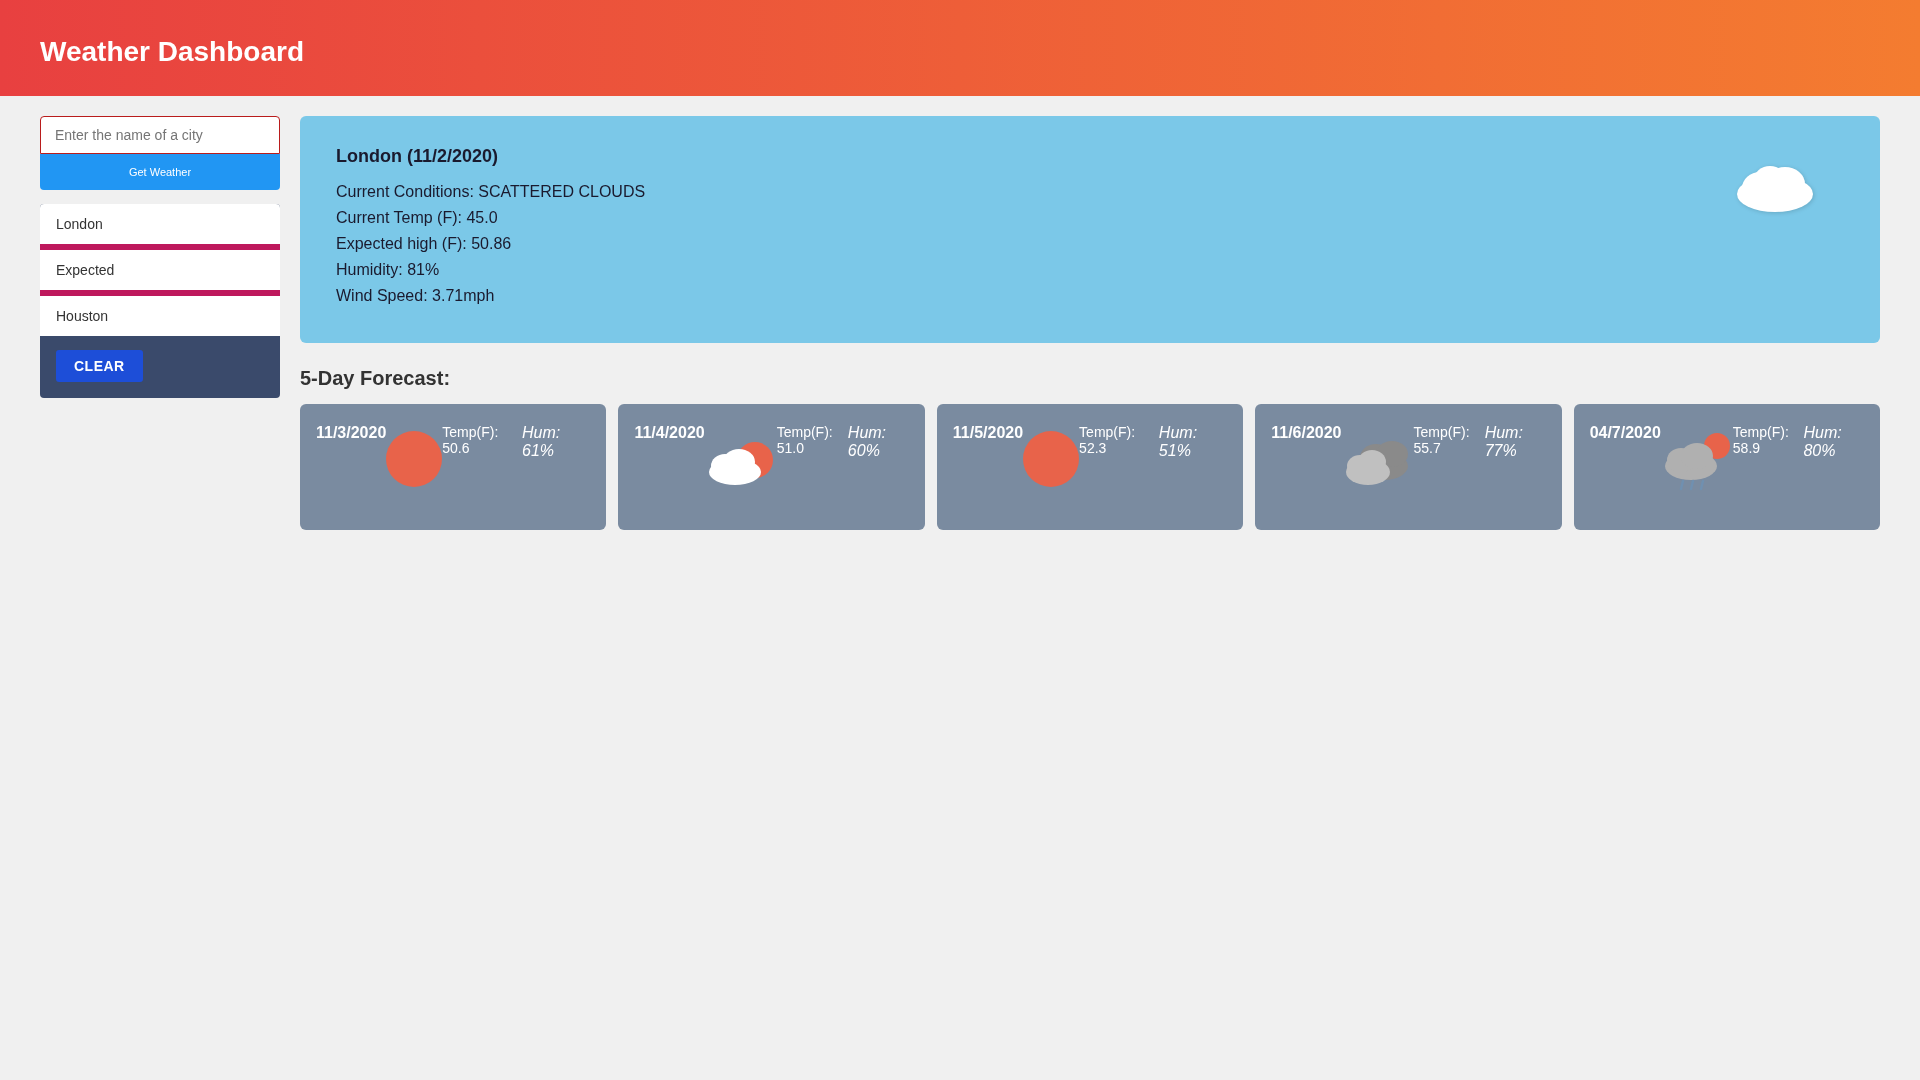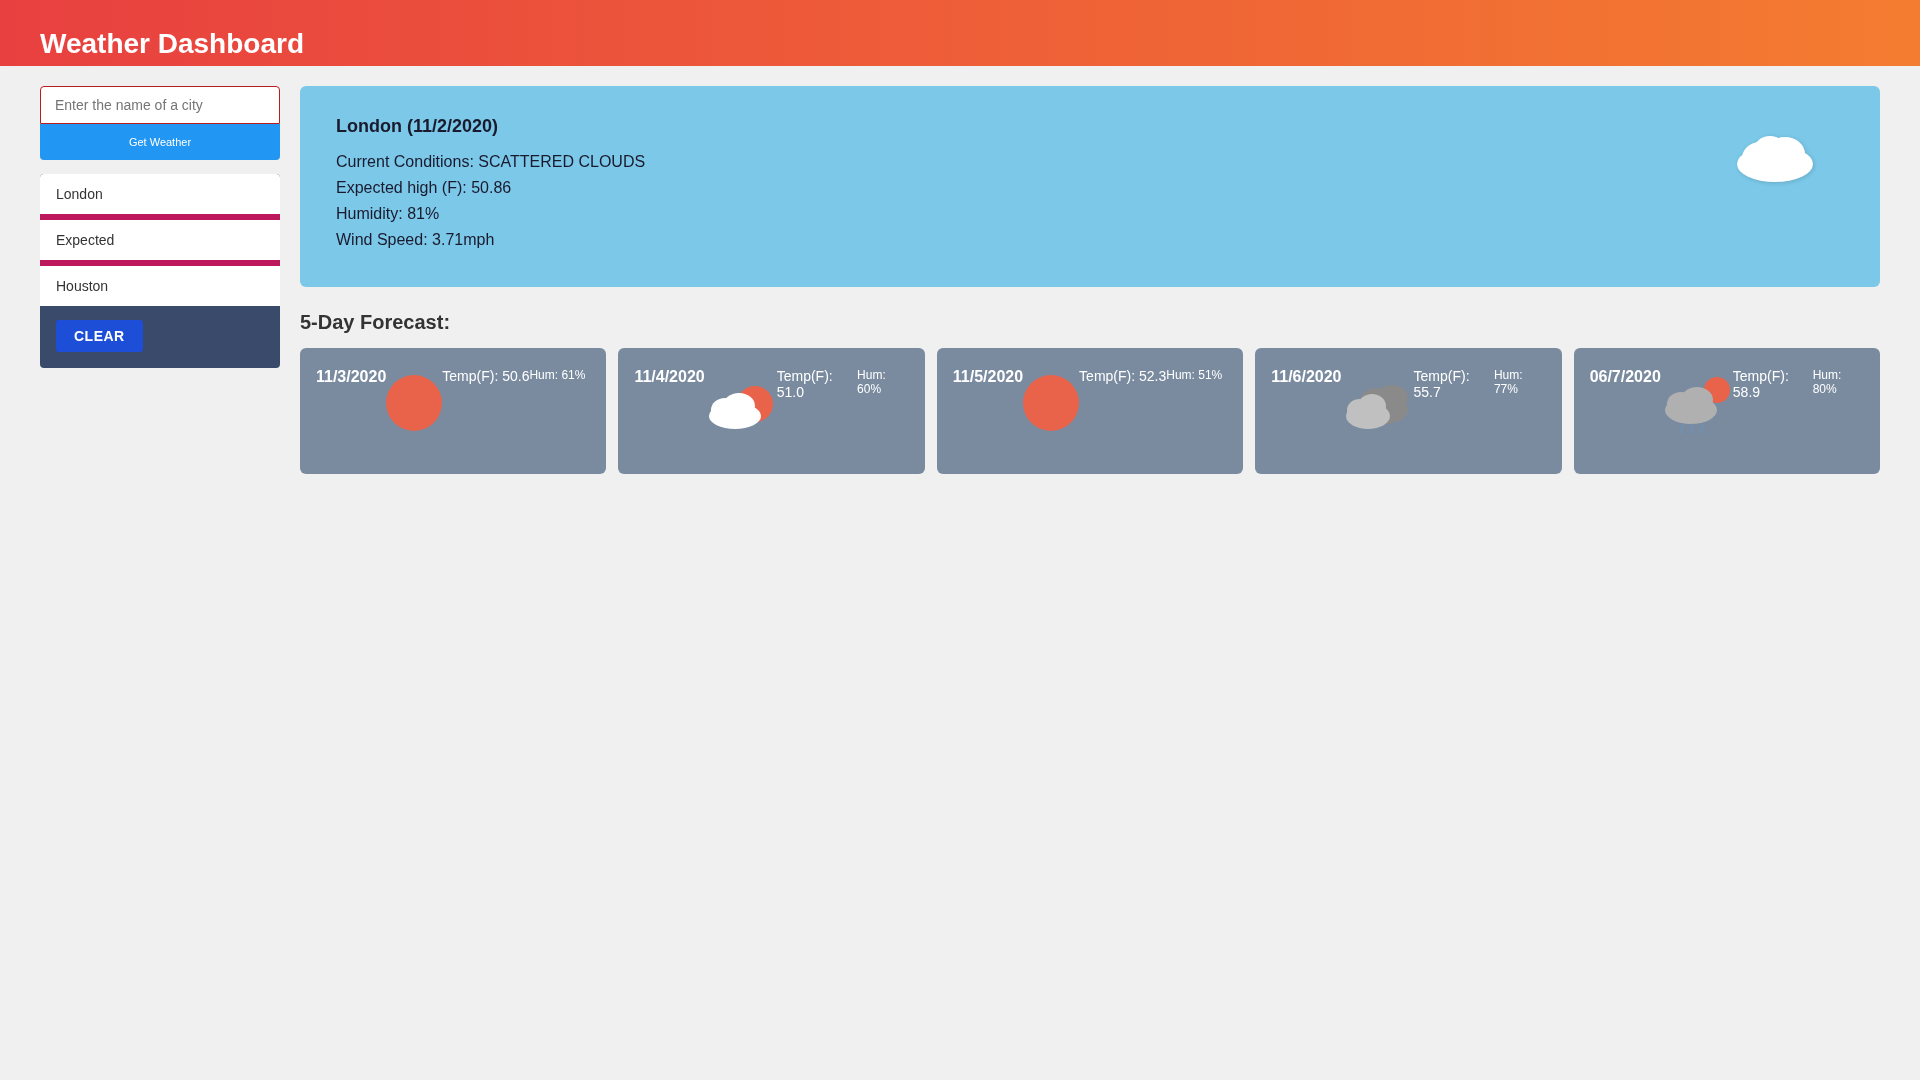"Weather Dashboard" .header { align-items: flex-start -> flex-end; height: 66px -> 96px }
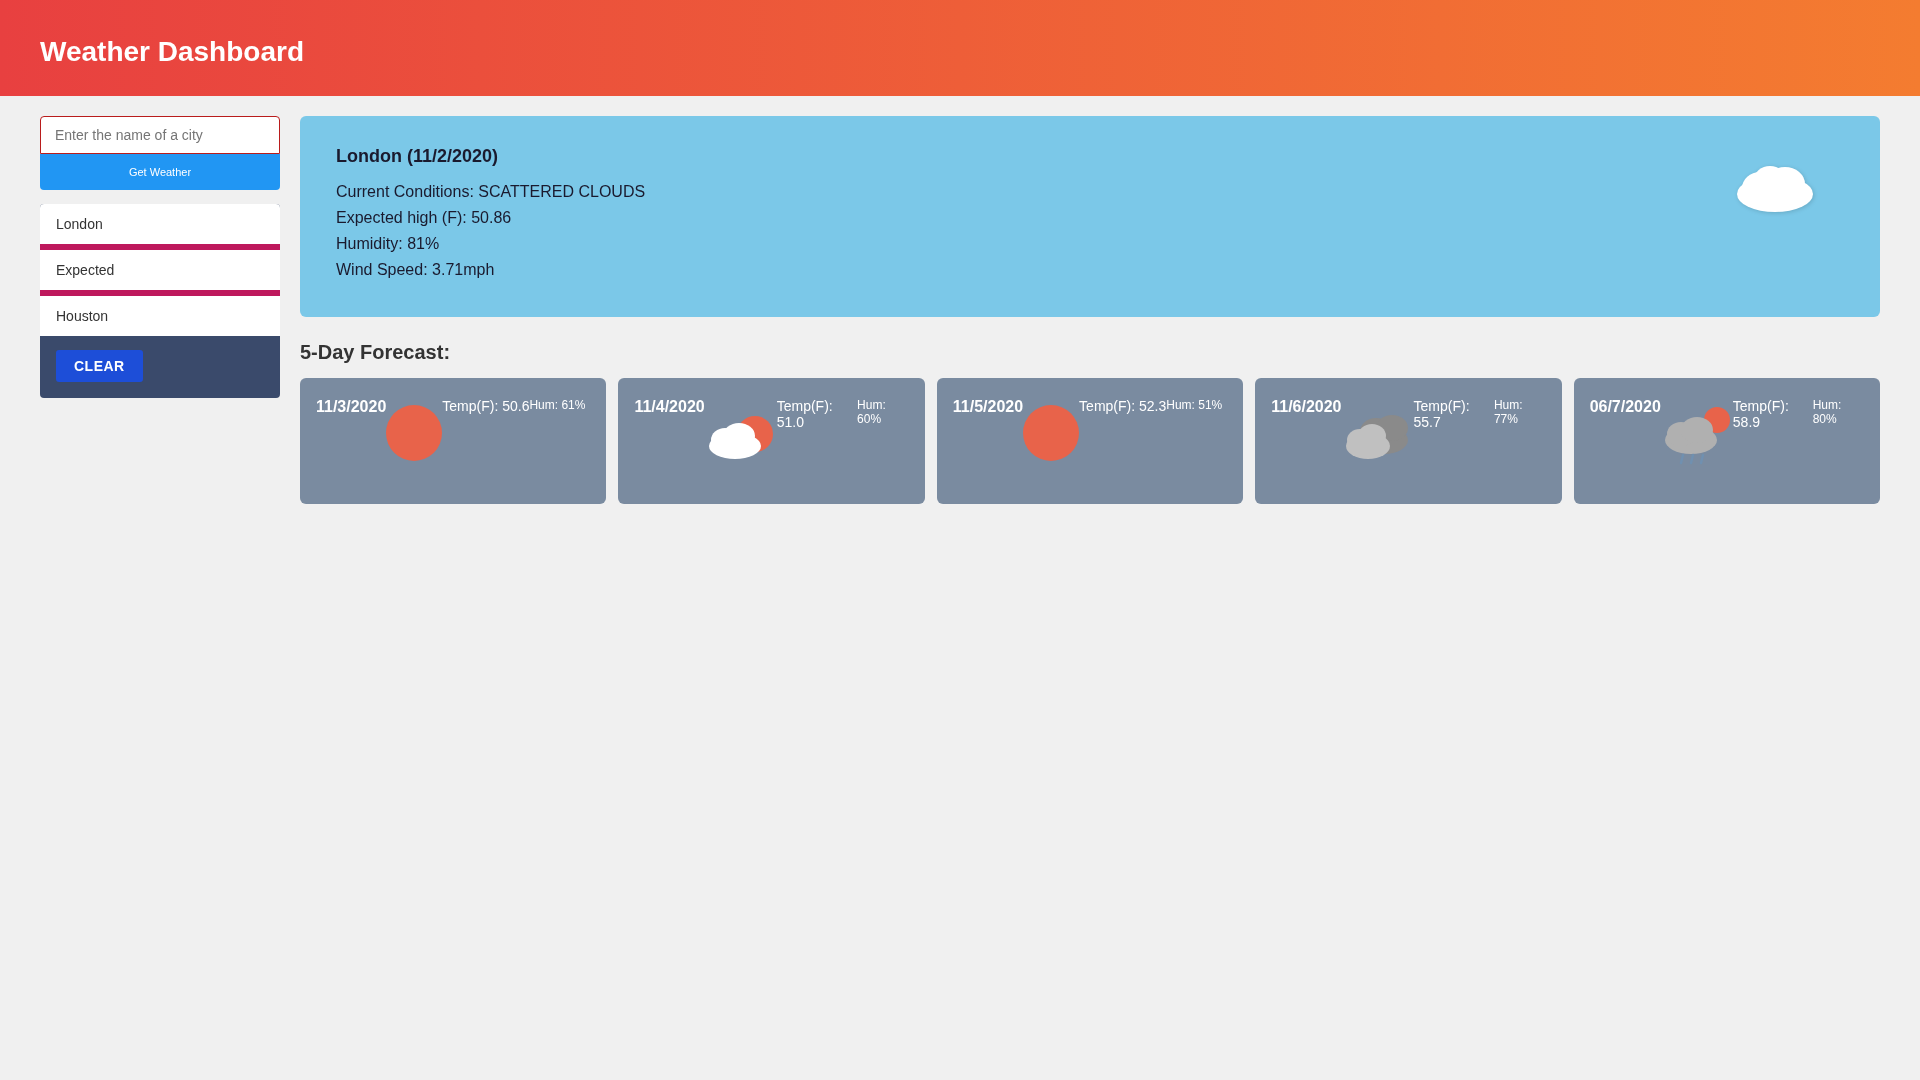"Current Temp (F): 45.0" div.weather-info-line { html: none -> <div>Current Temp (F): 45.0</div> }
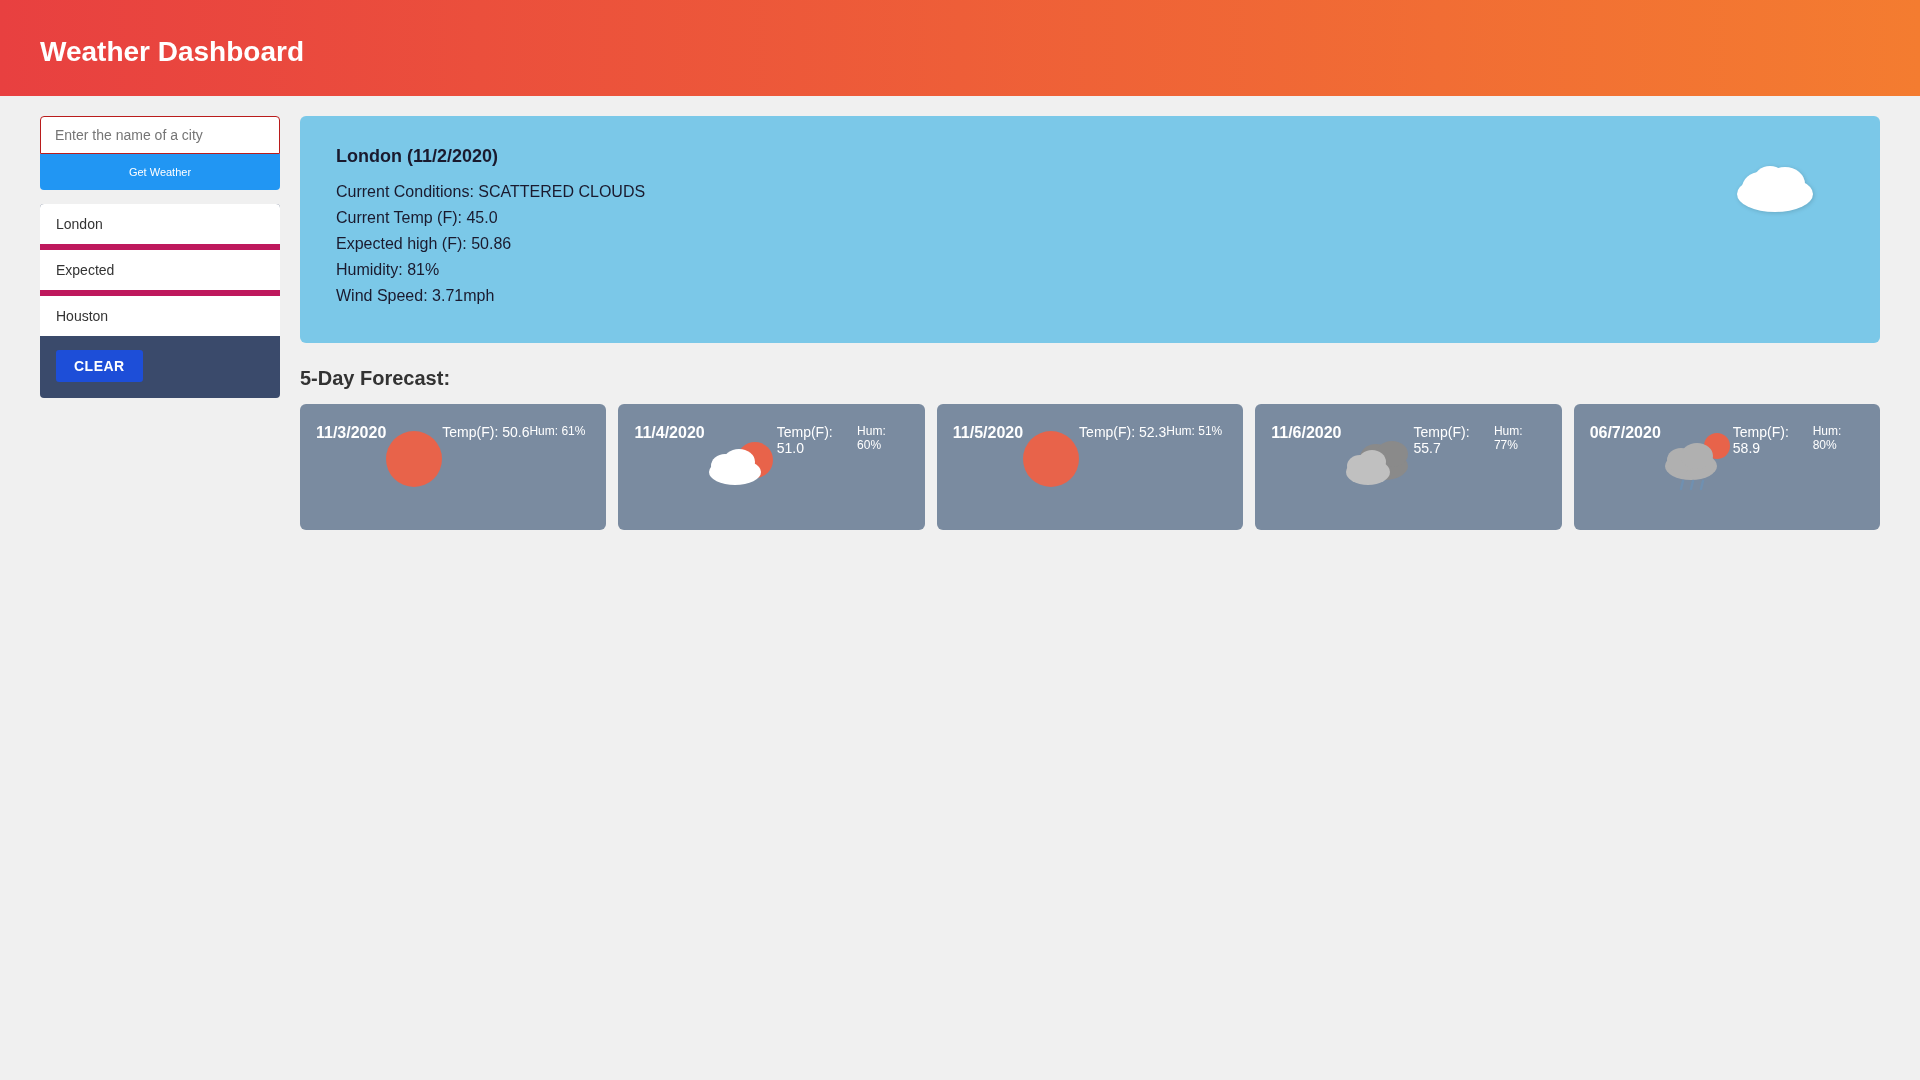"Hum: 61%" .forecast-hum { font-size: 12px -> 16px; font-style: none -> italic }
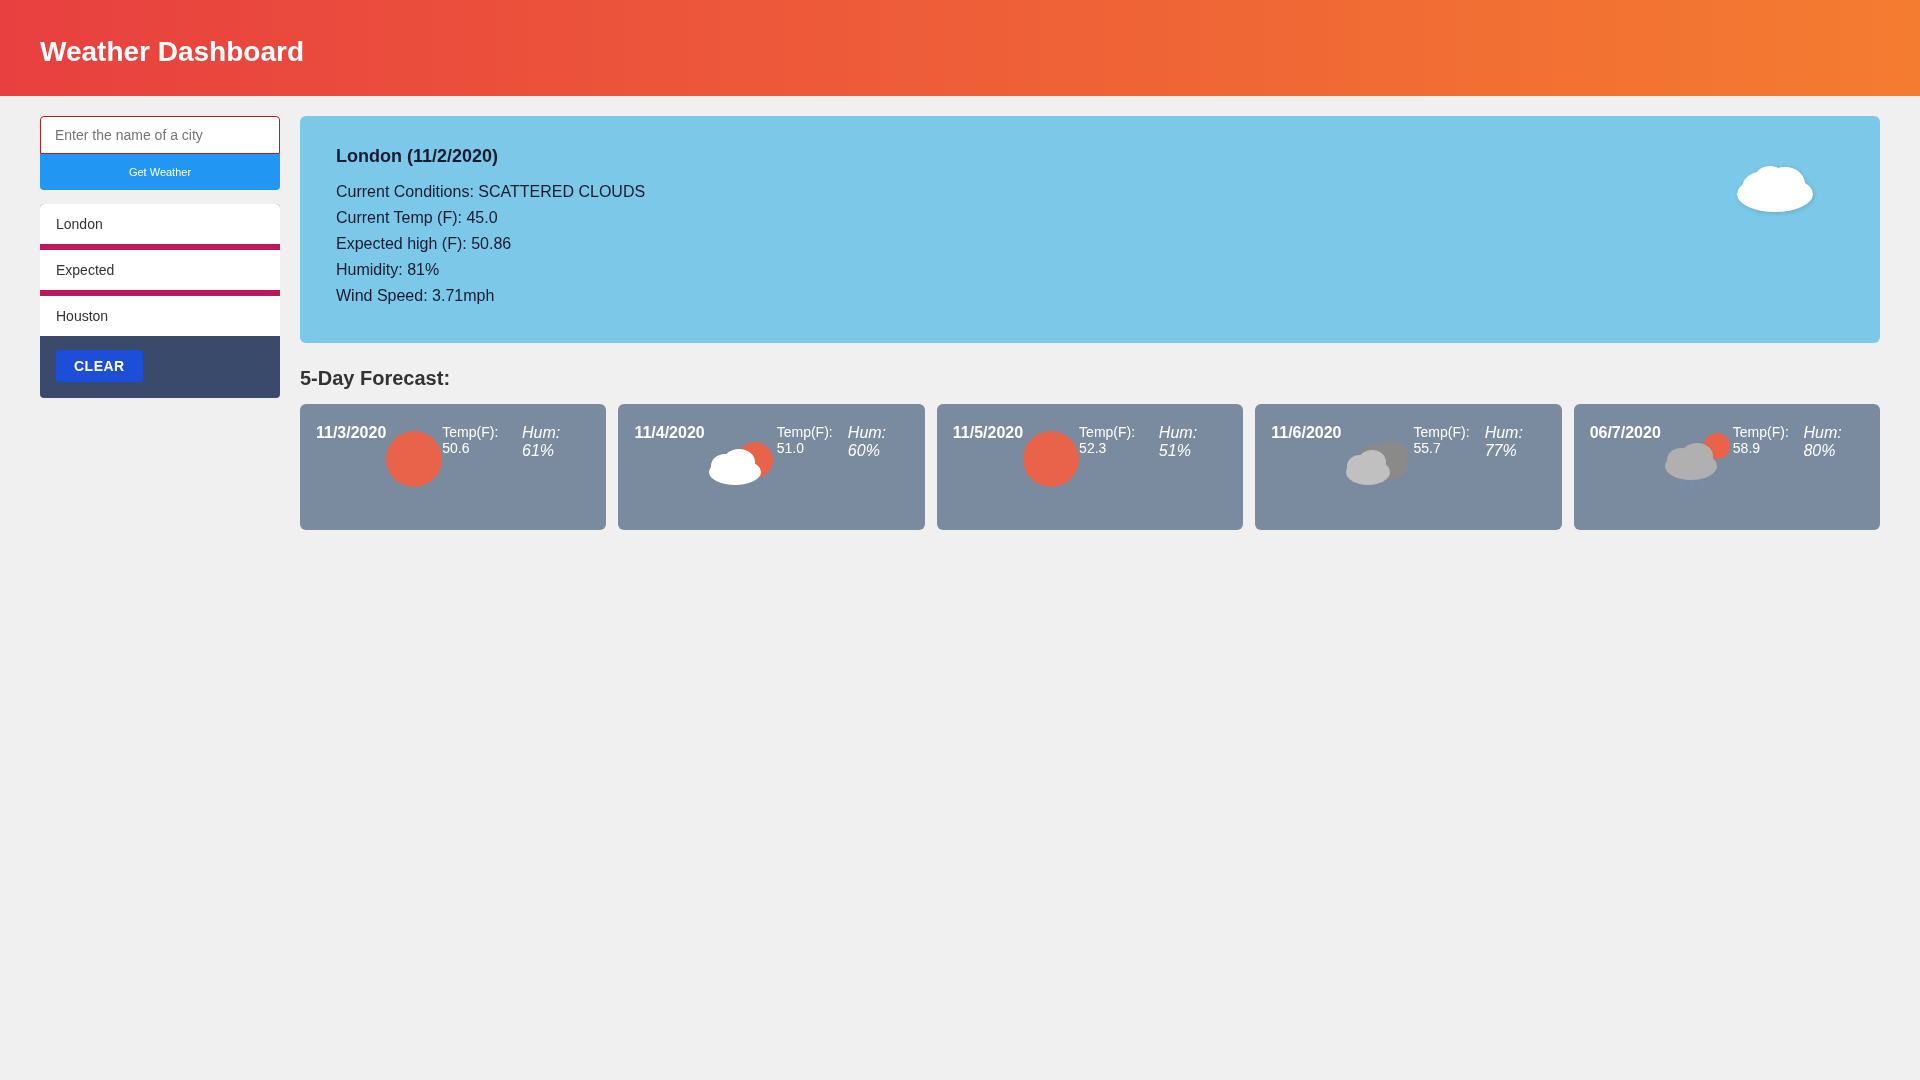"06/7/2020" div.forecast-date { text: 06/7/2020 -> 04/7/2020 }
